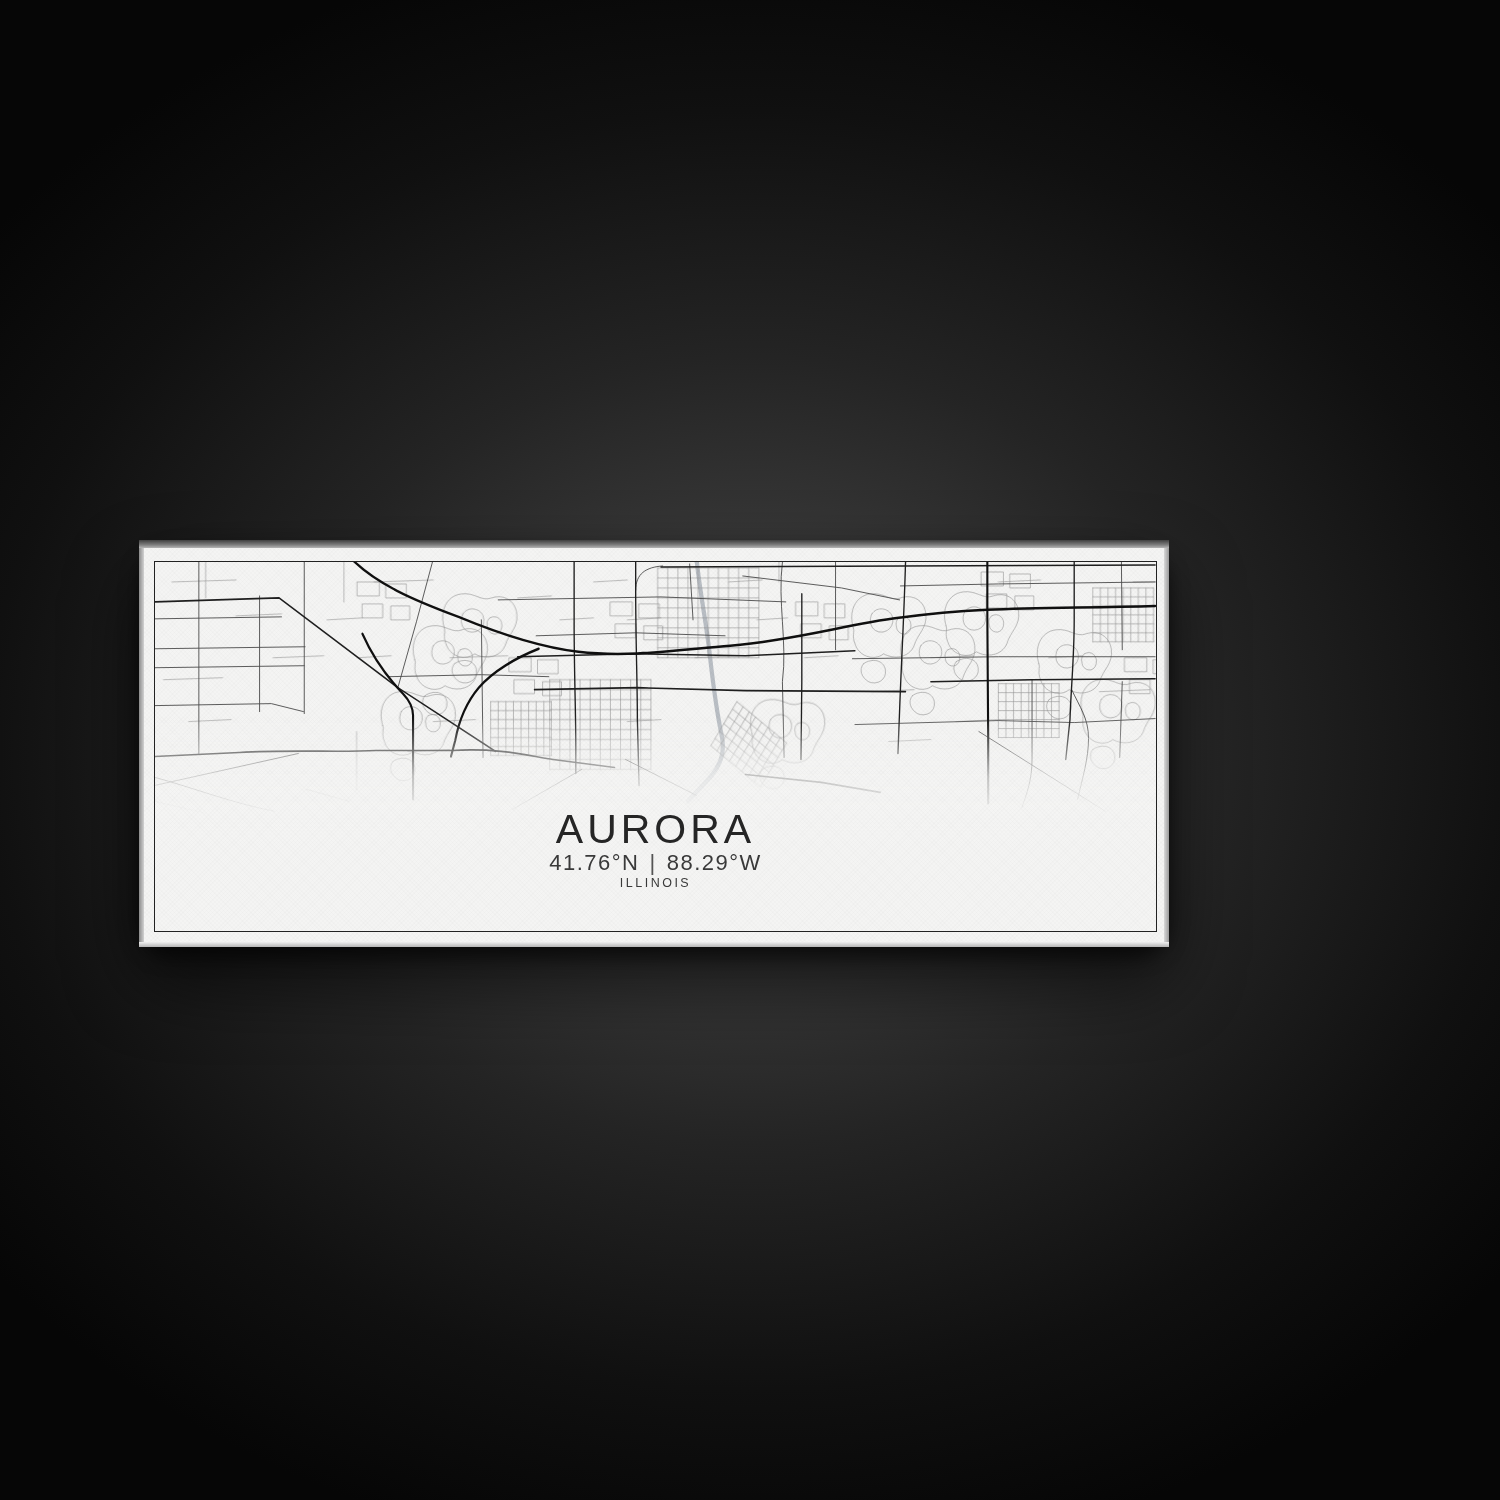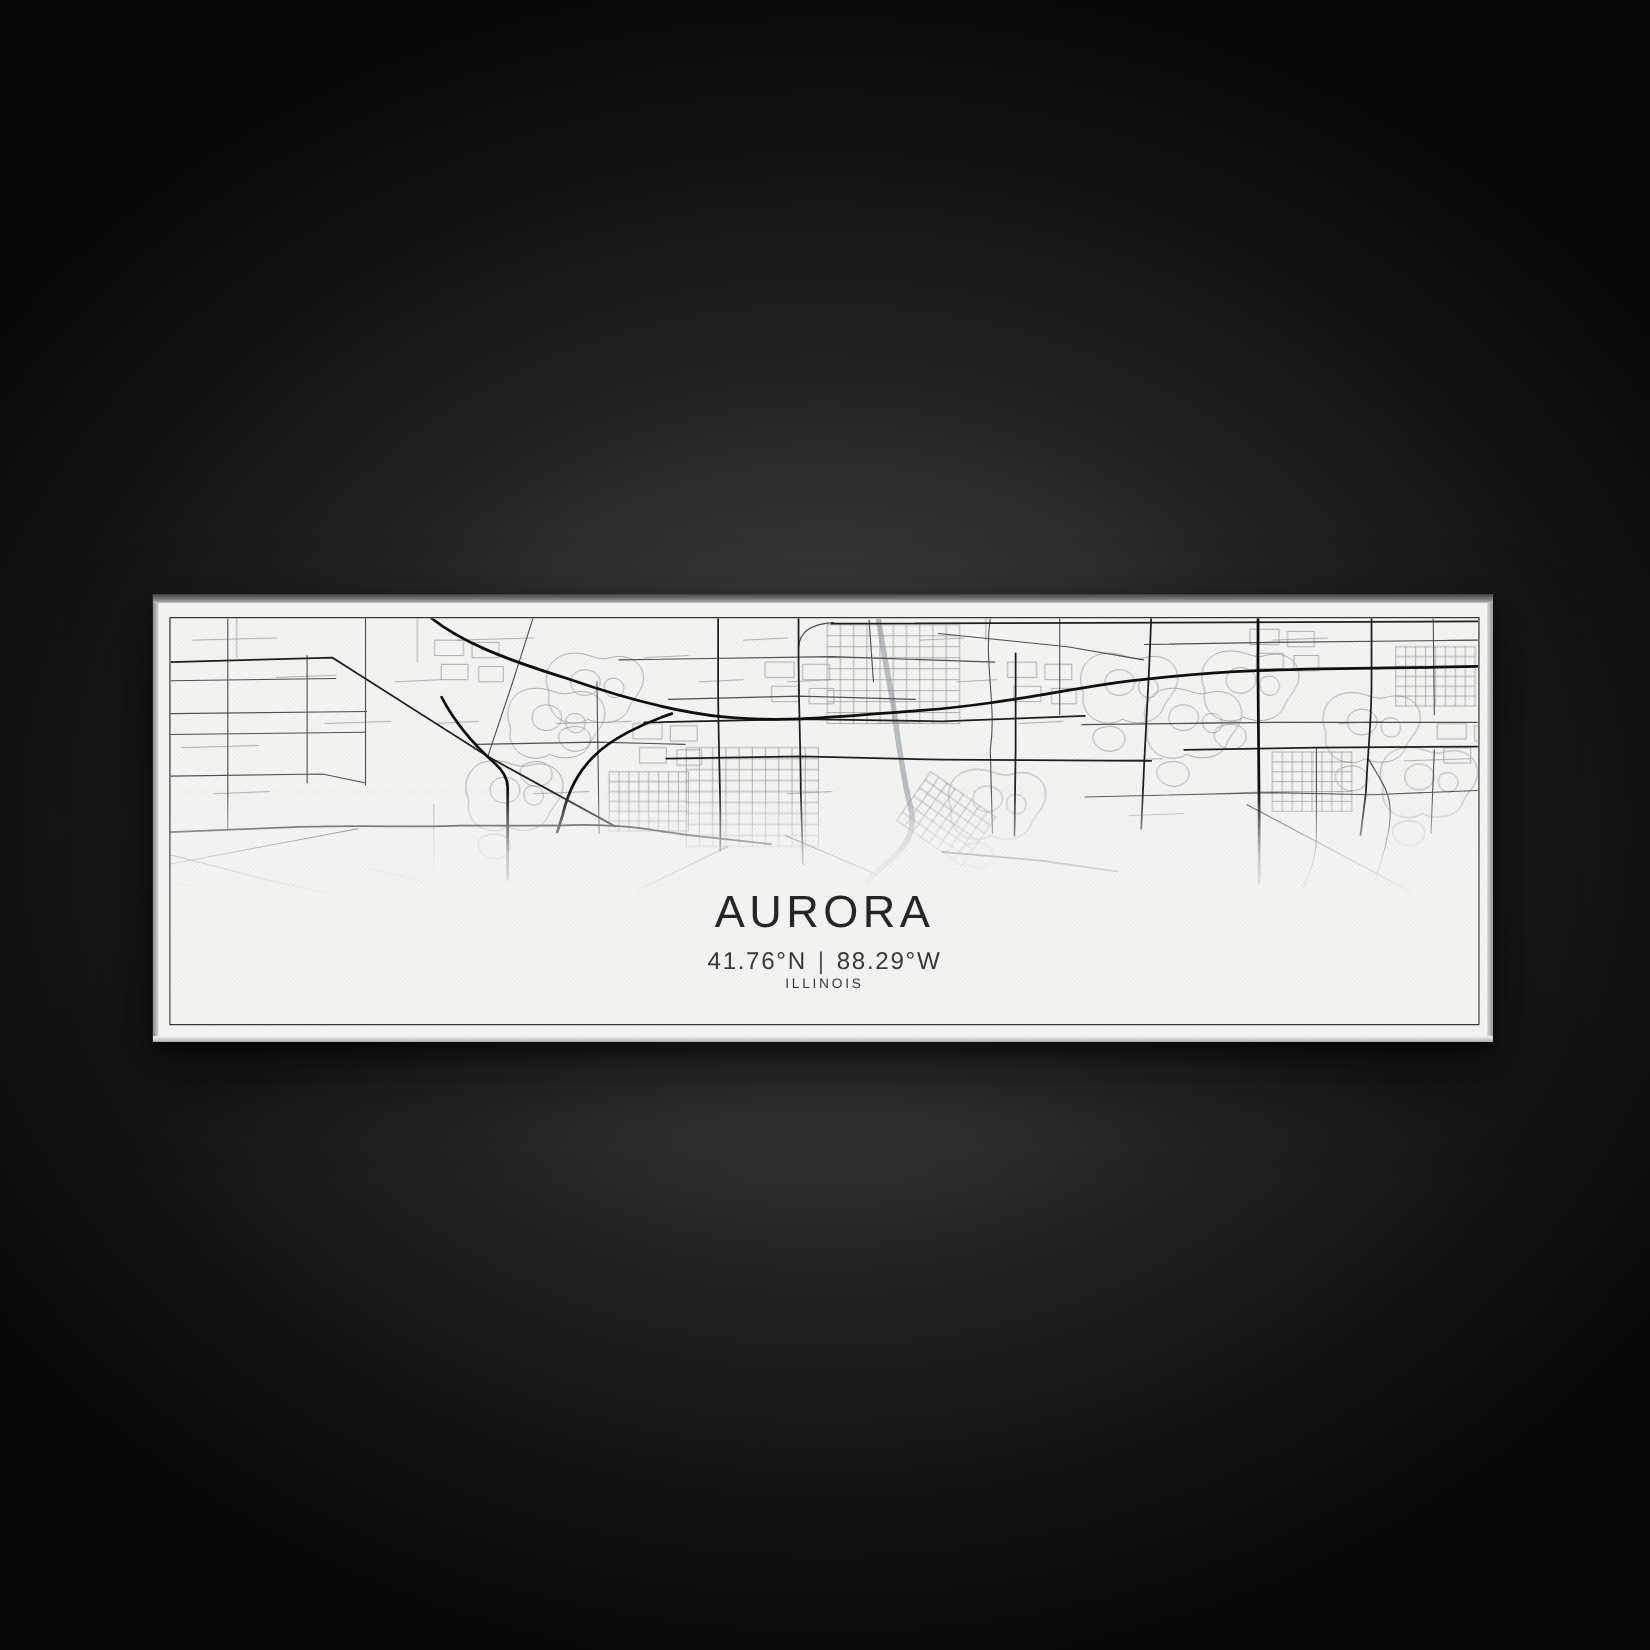"AURORA" .canvas-print { border-radius: none -> 32px; width: 1218px -> 1030px }
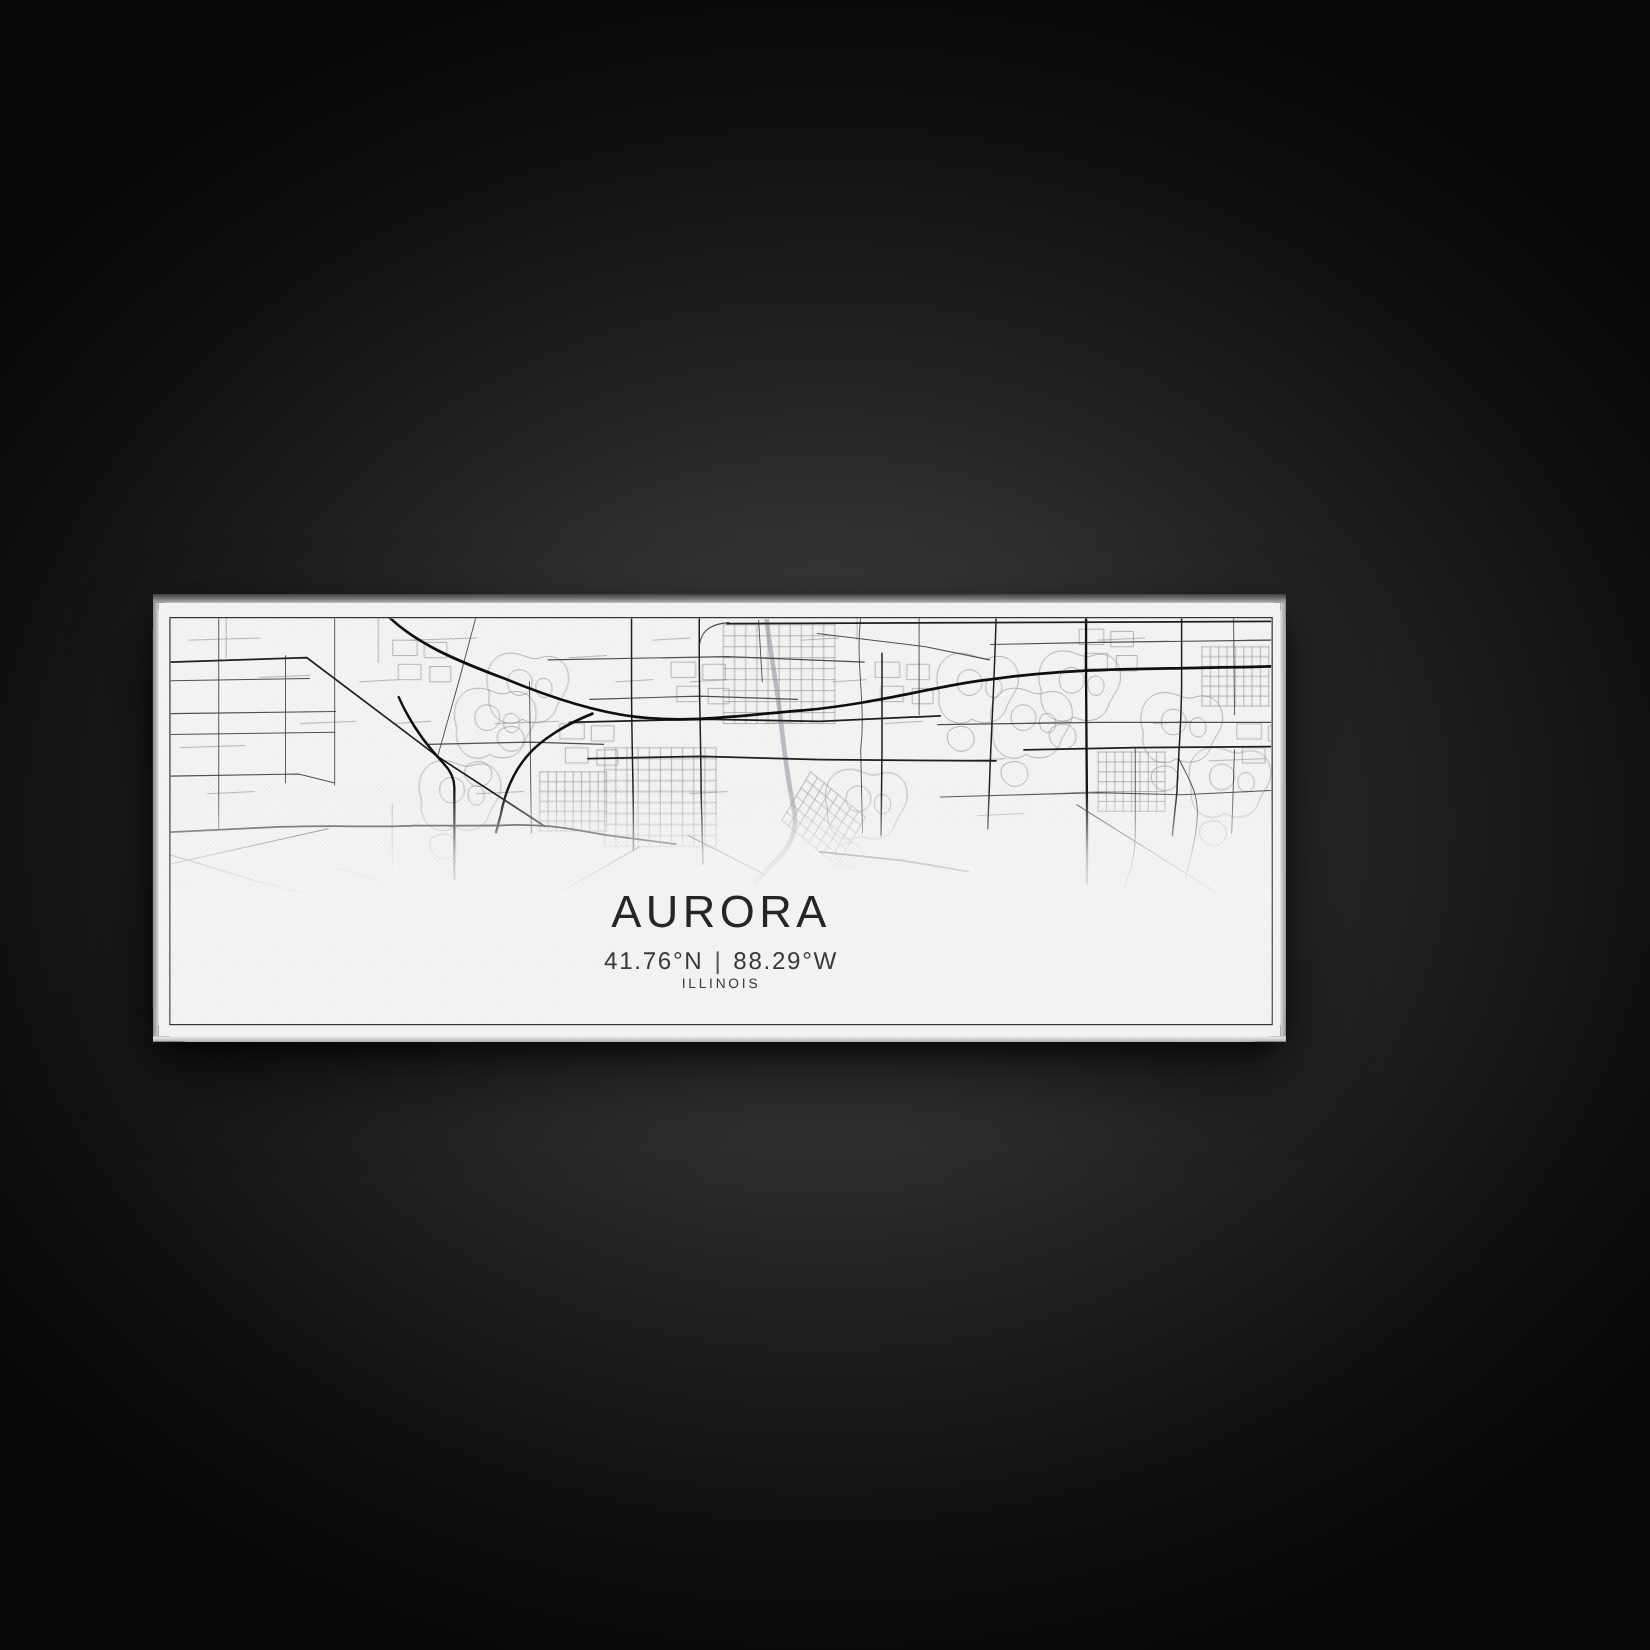"41.76°N | 88.29°W" .coords { margin-top: 11px -> none }
